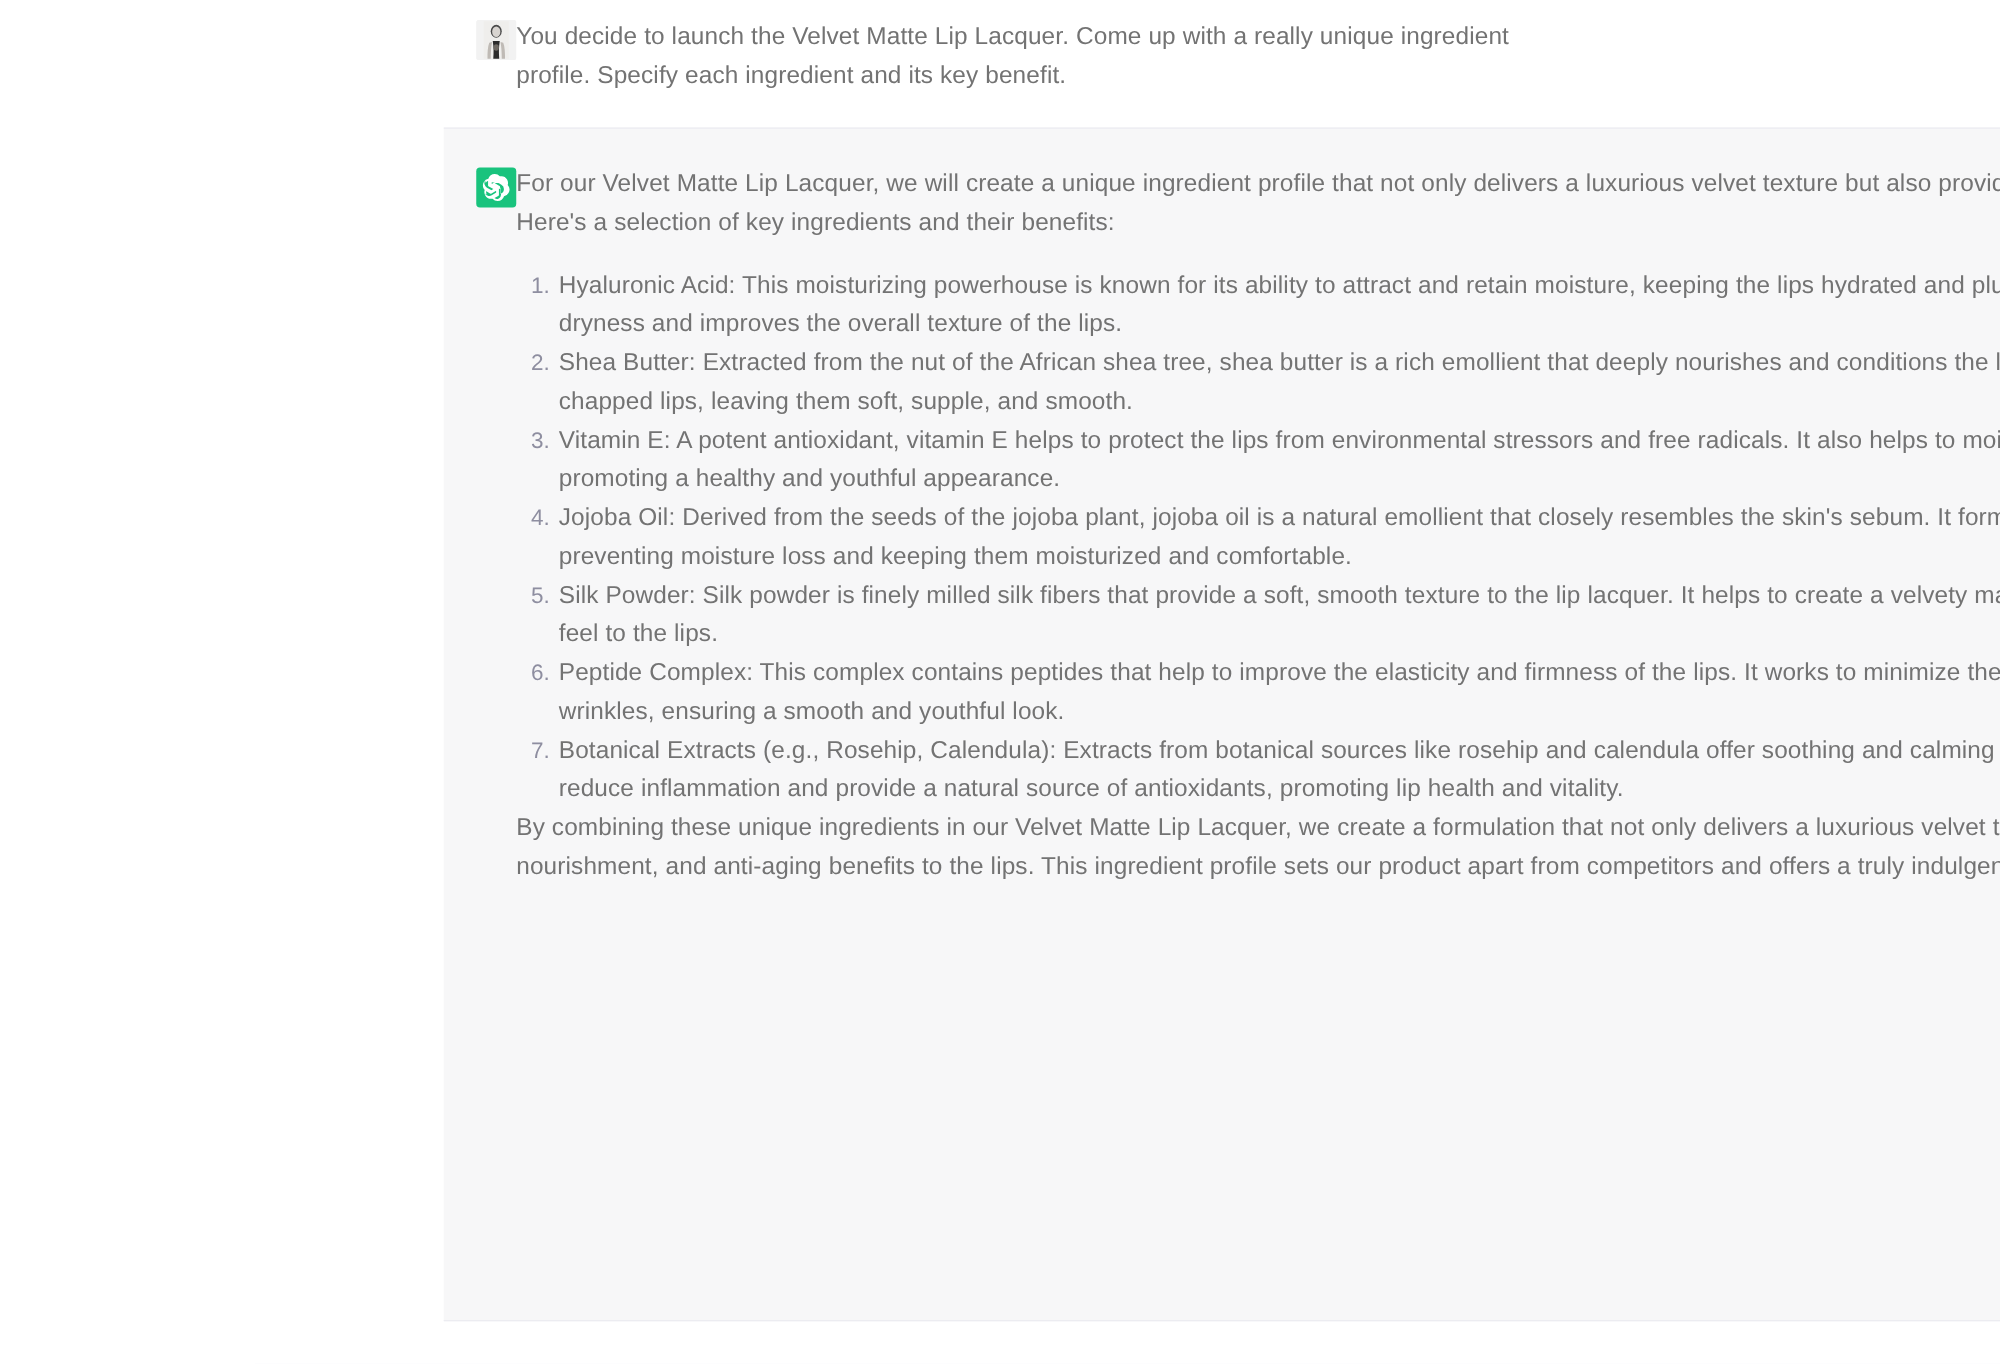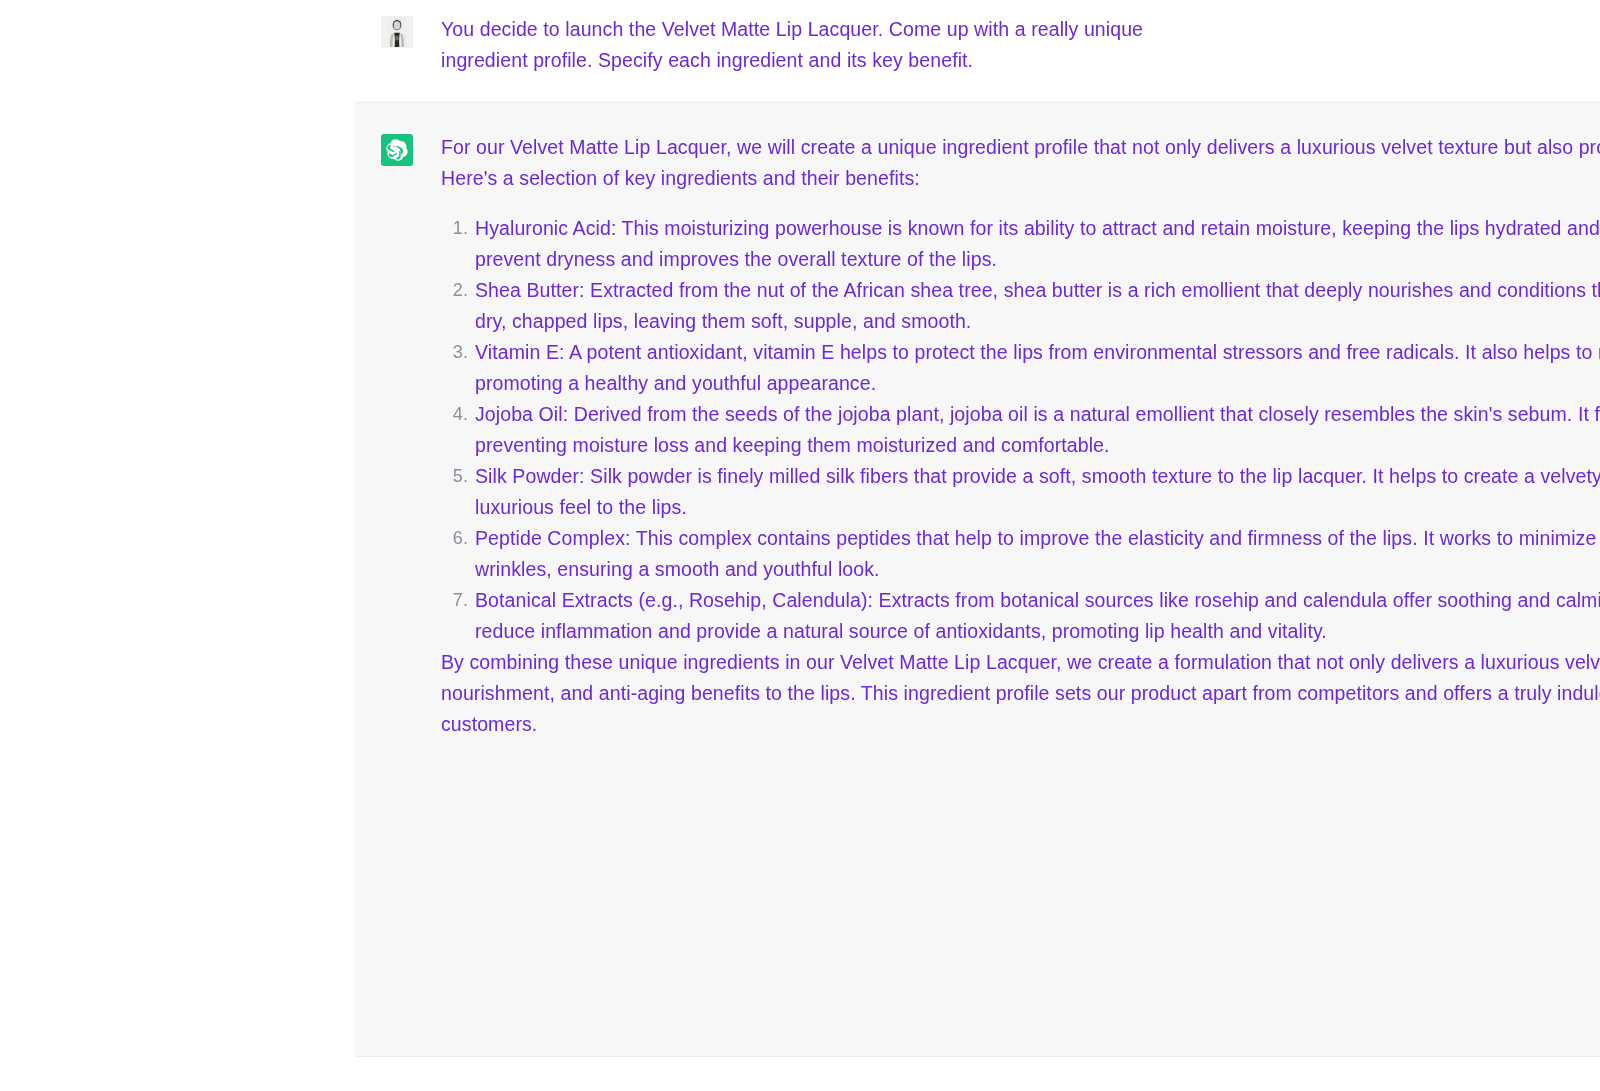"You decide to launch the" .content { color: #6d28d9 -> #737373; margin-left: 28px -> none }
